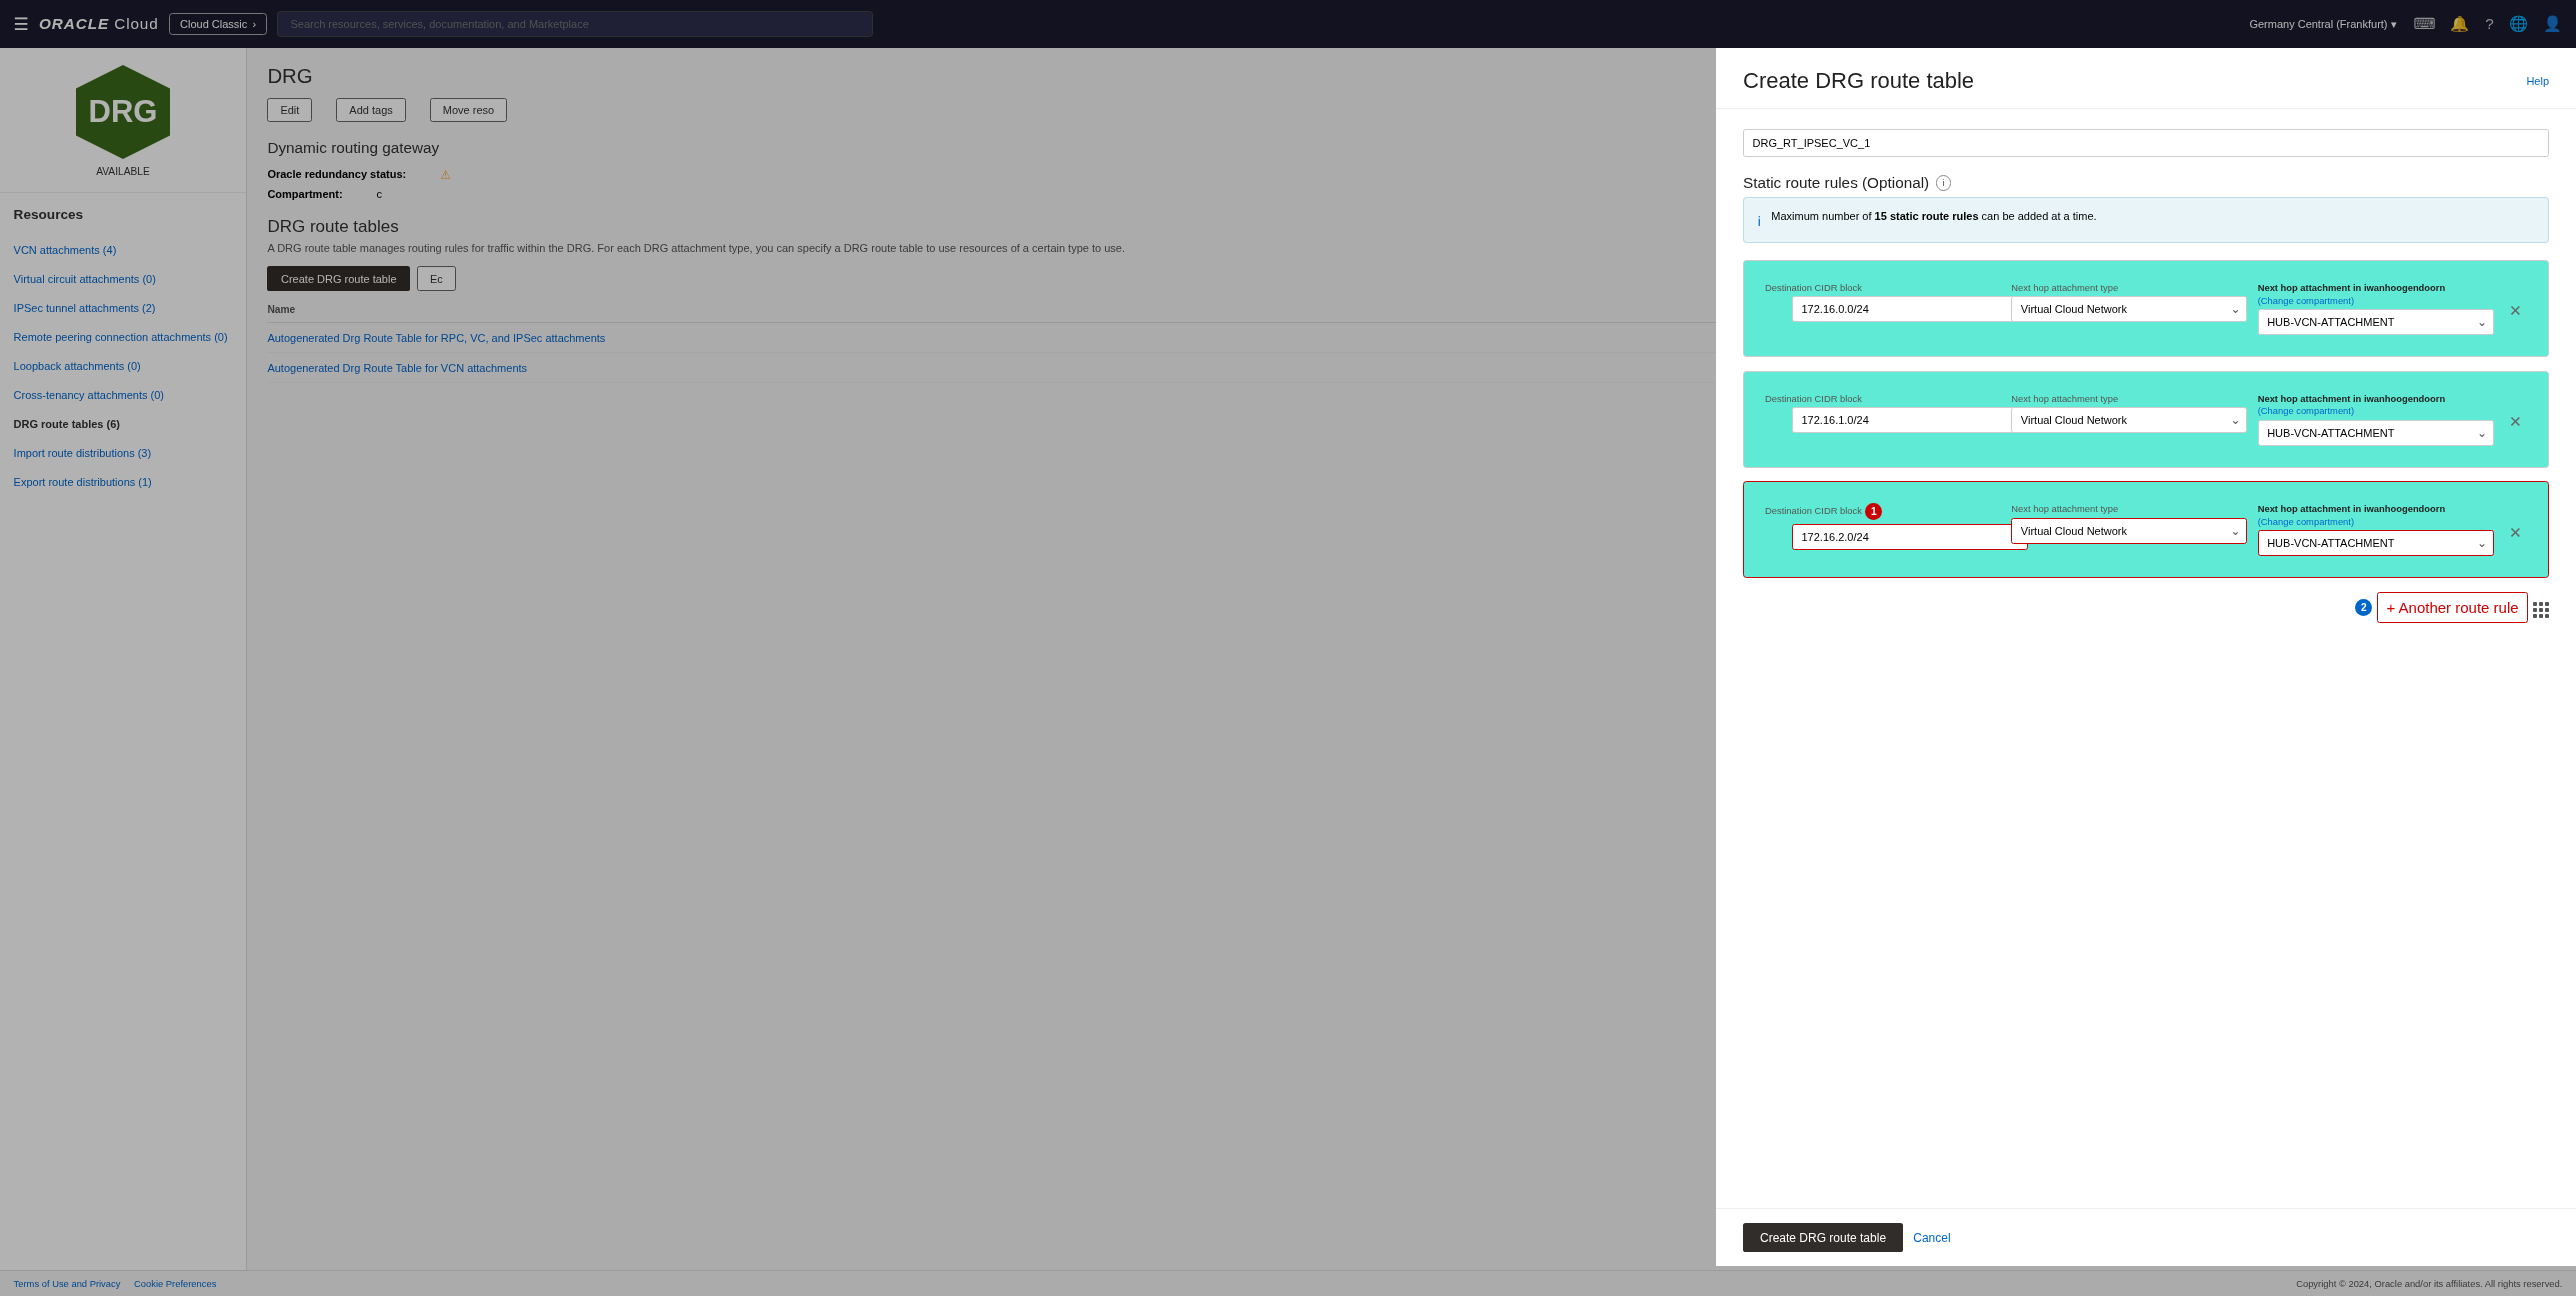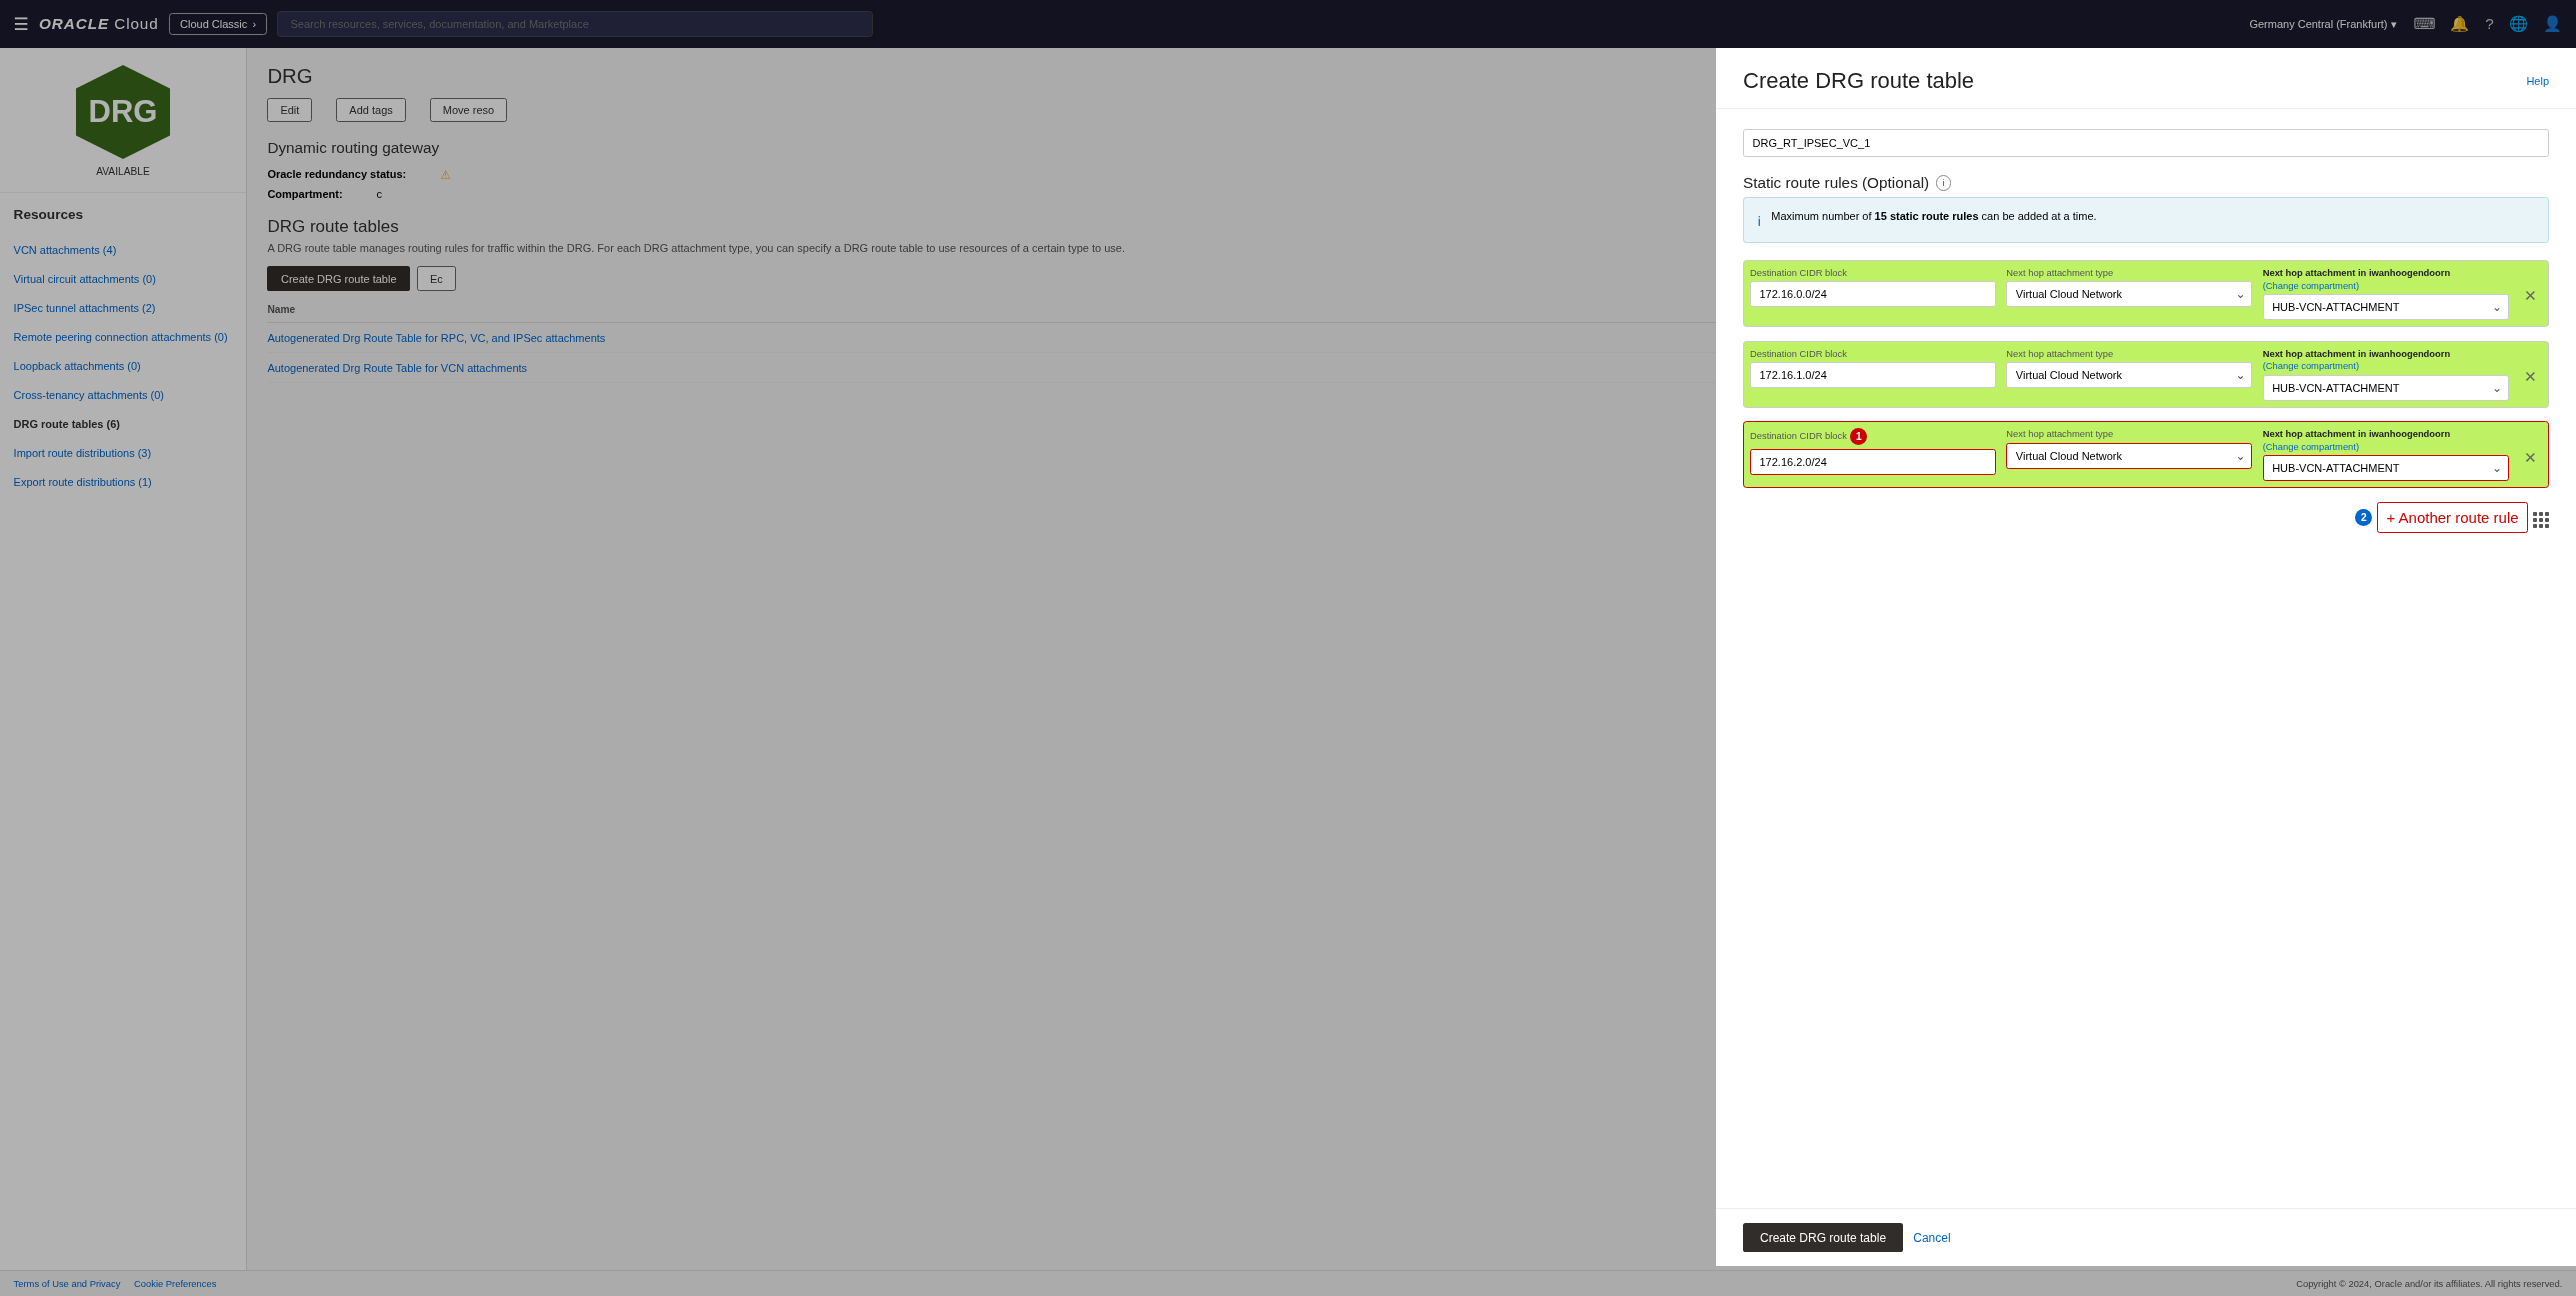"Destination CIDR block" .route-rule-block { background: #bef264 -> #5eead4; padding: 6px -> 21px }
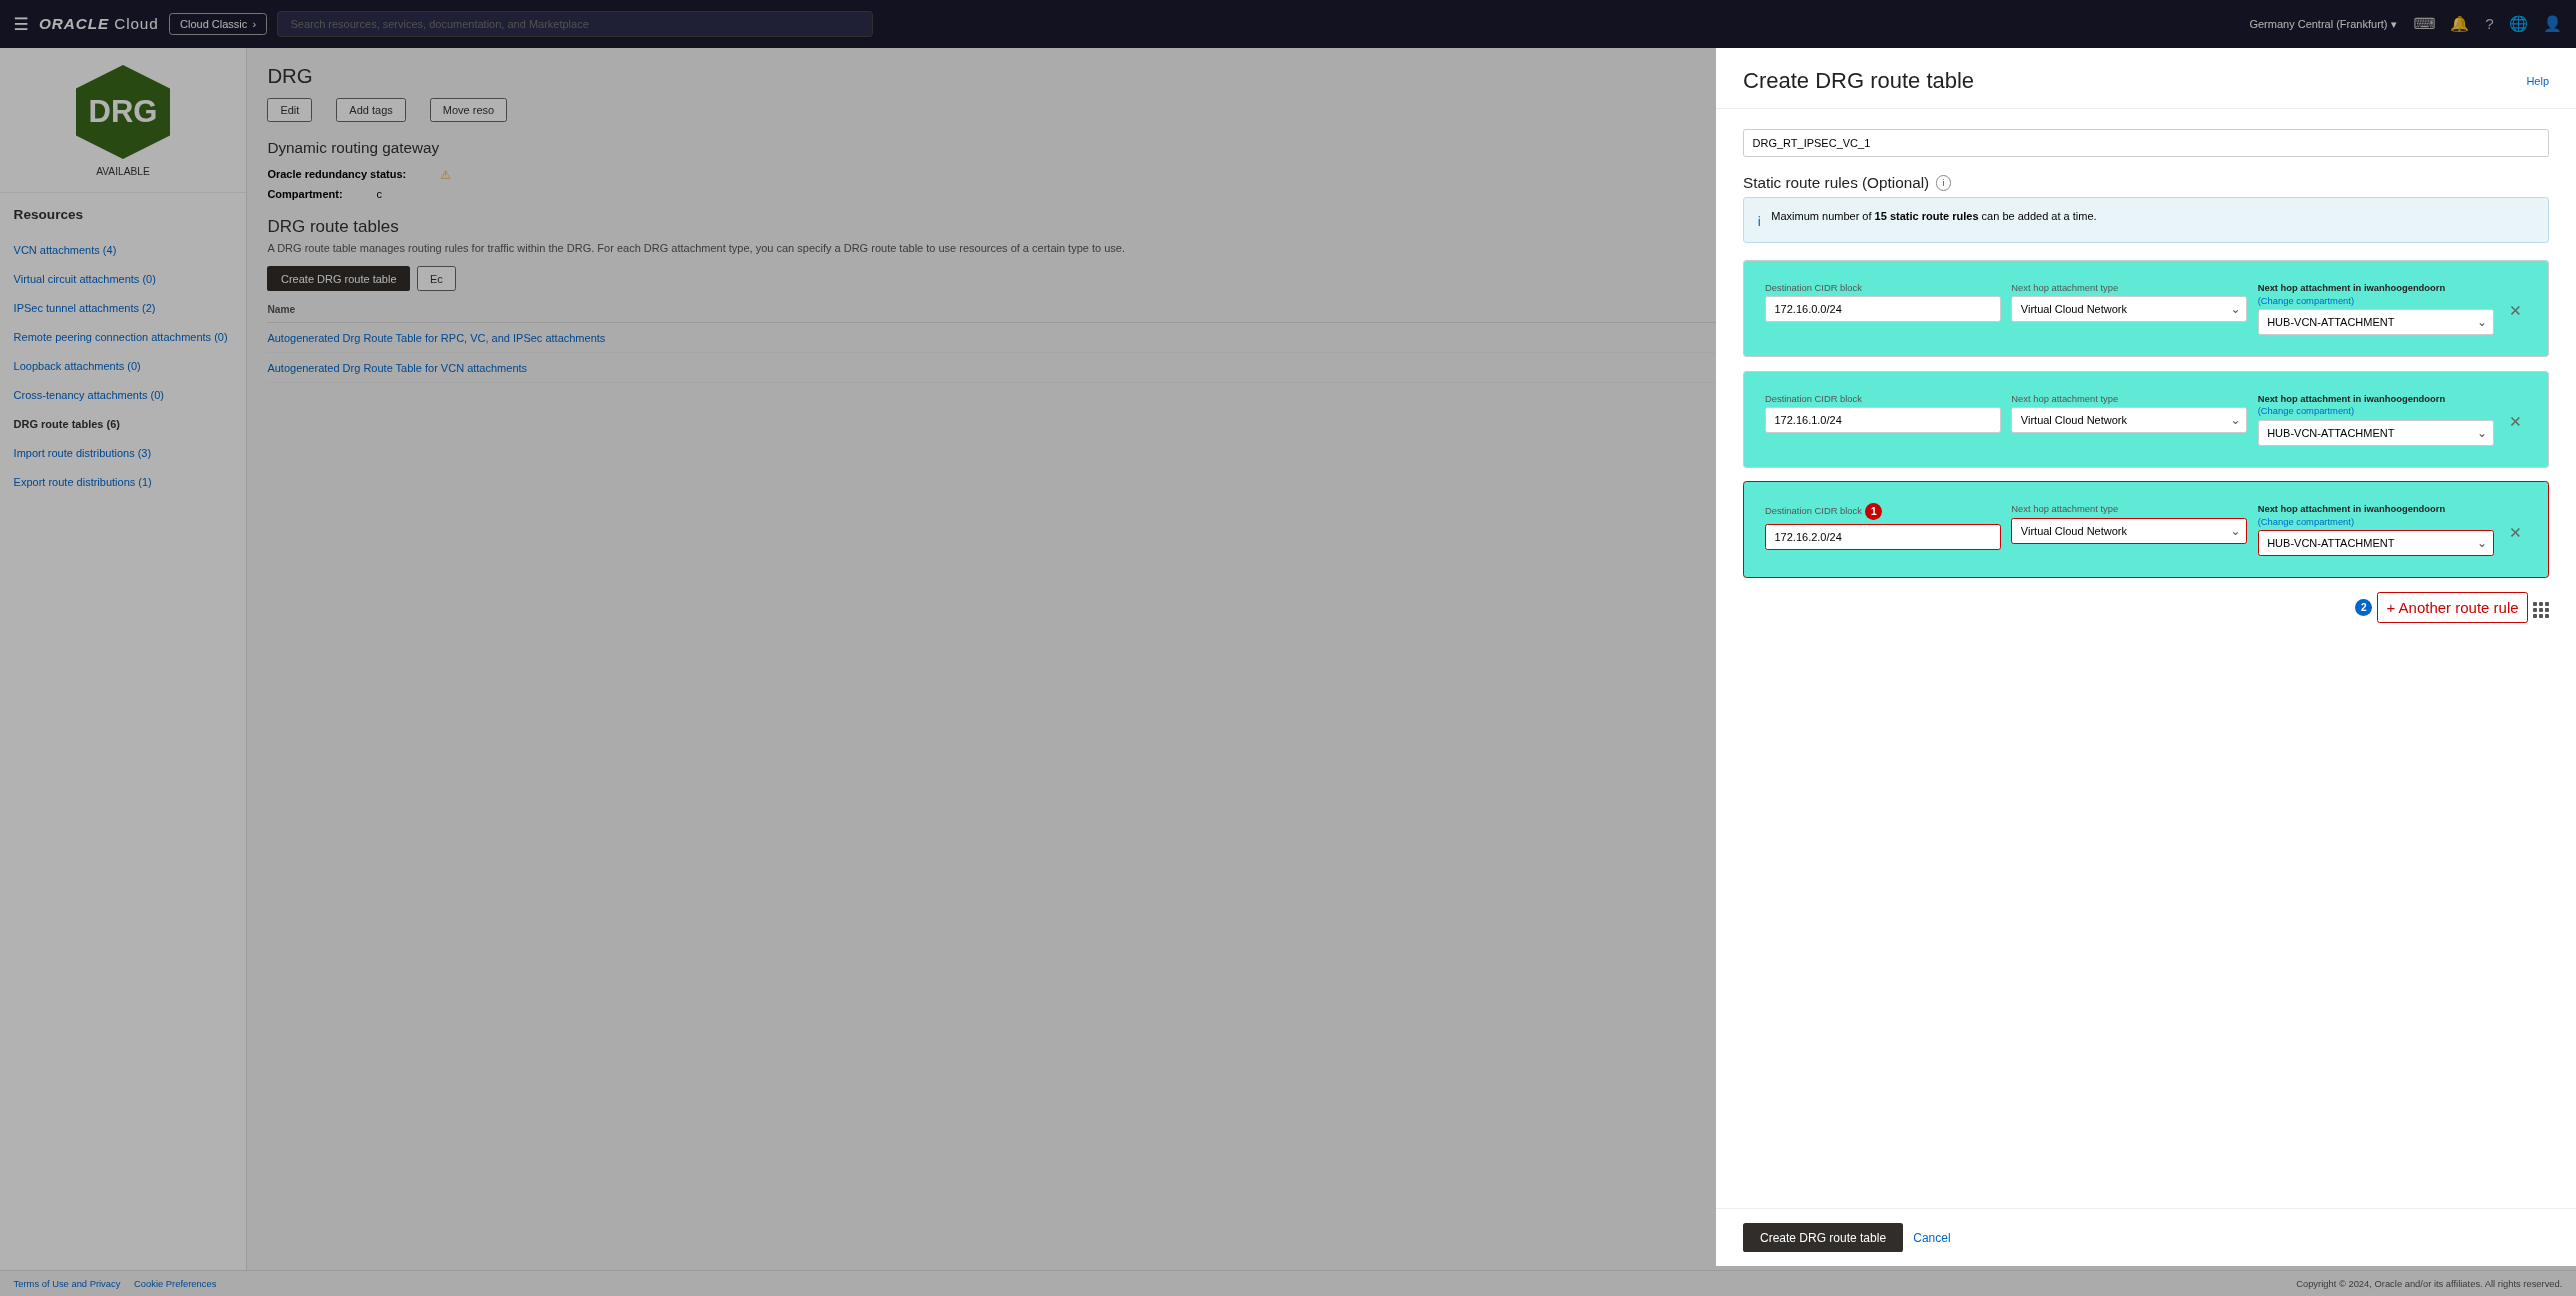"172.16.0.0/24" .route-input { margin-left: none -> 27px }
